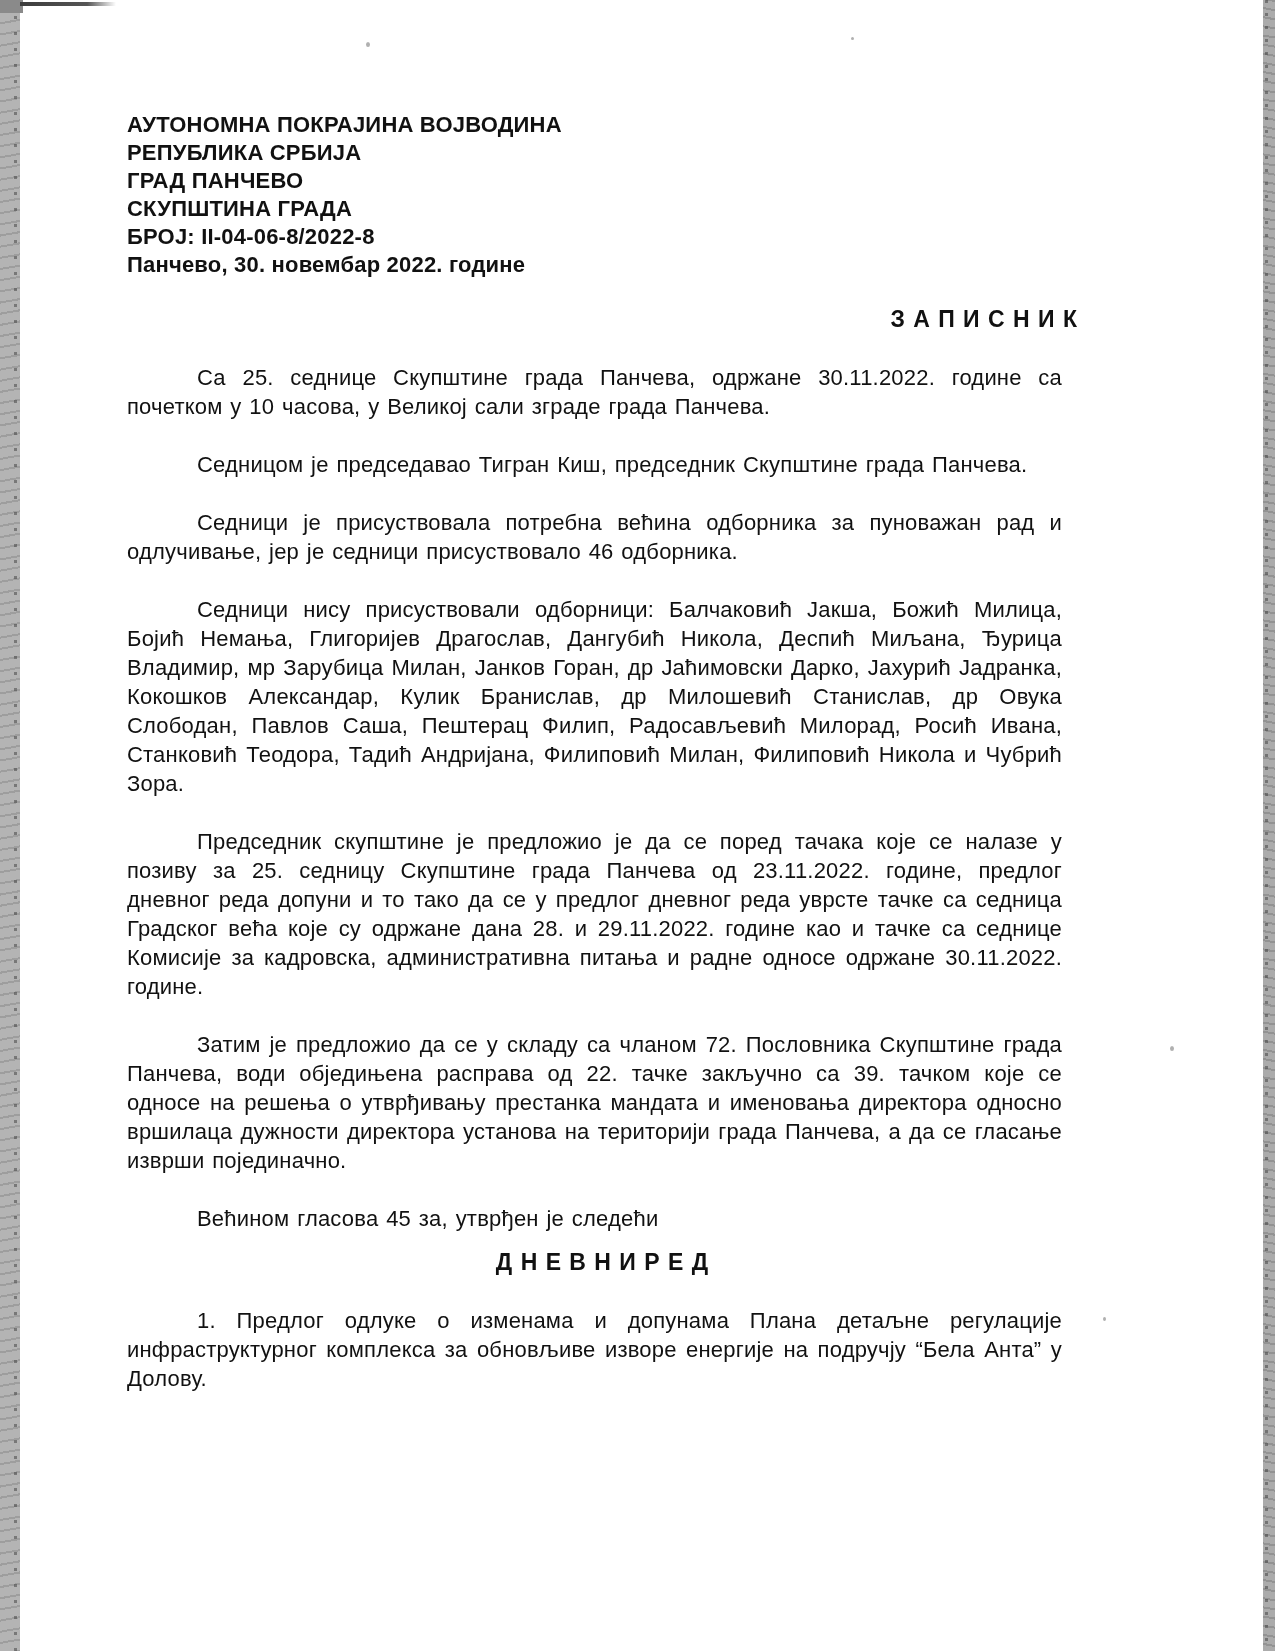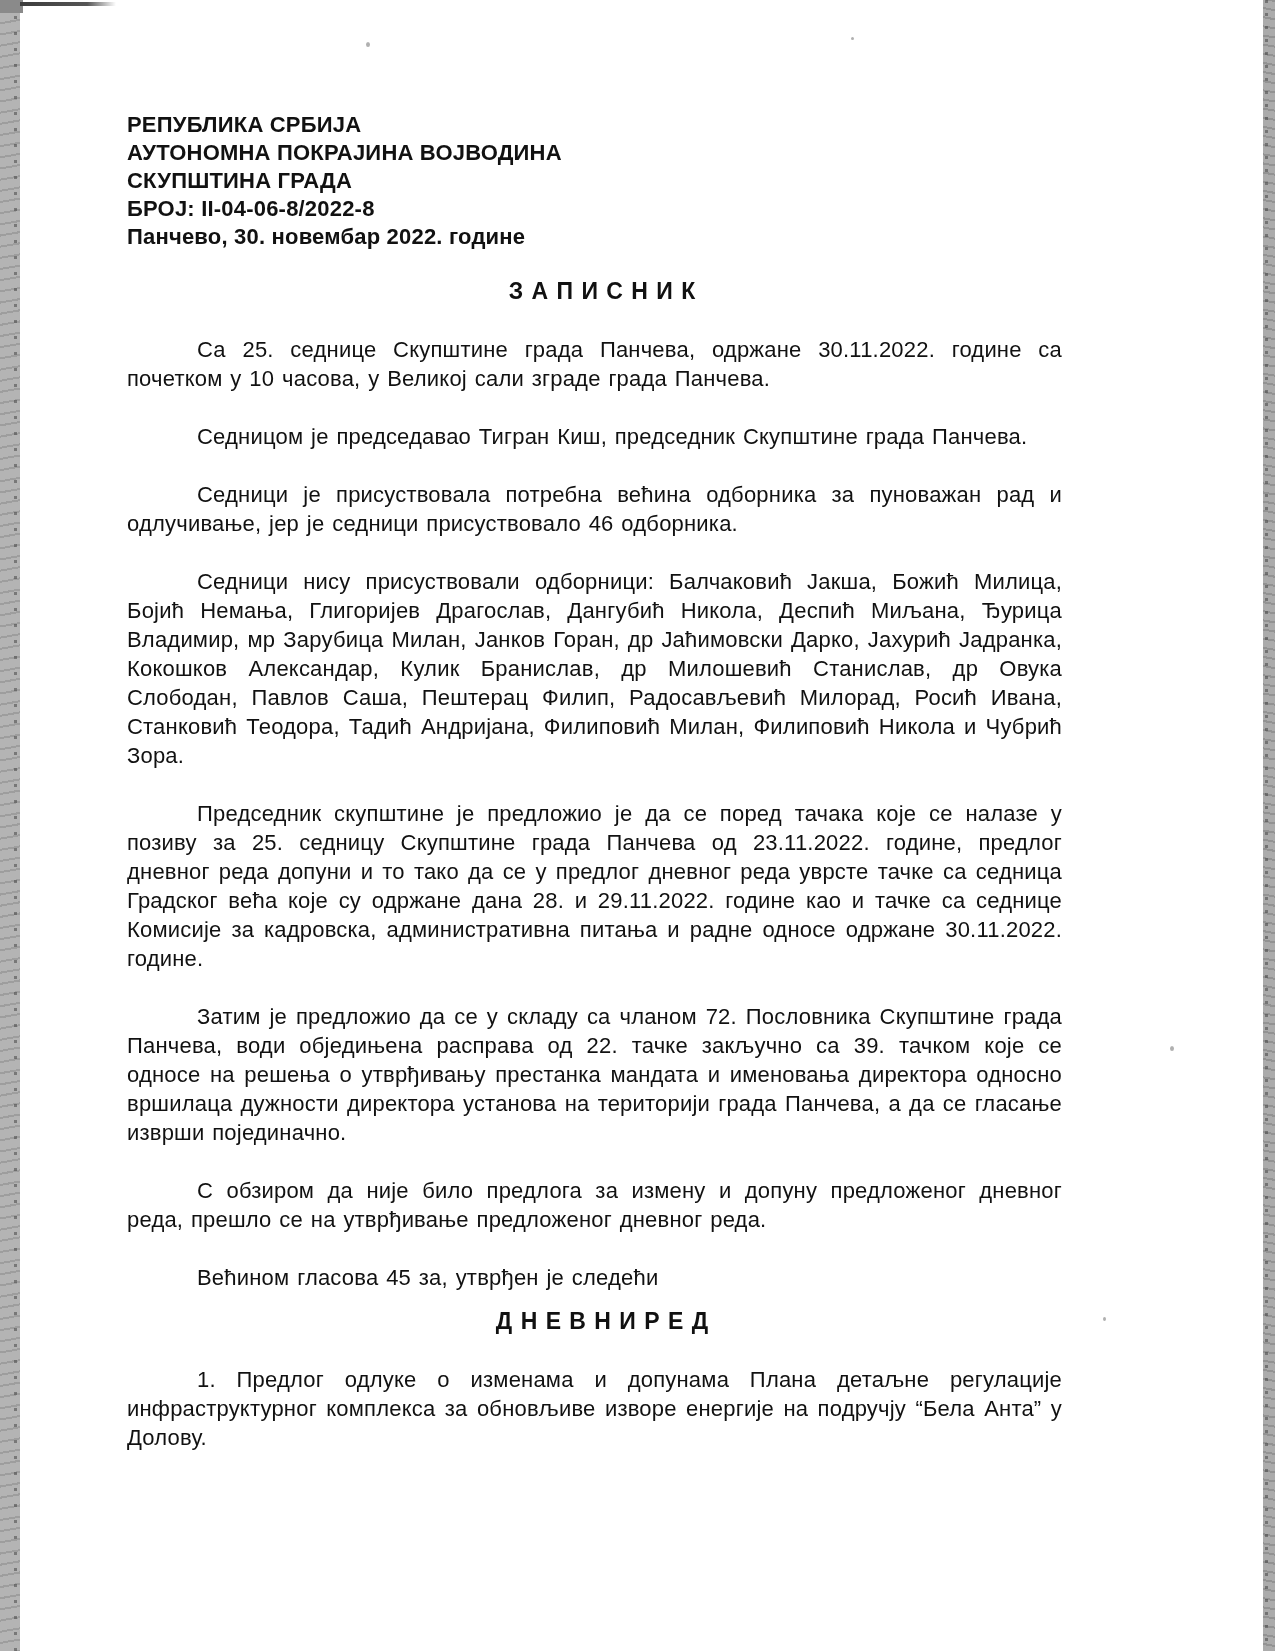"РЕПУБЛИКА СРБИЈА" div { order: before "АУТОНОМНА ПОКРАЈИНА ВОЈВОДИНА" -> after "АУТОНОМНА ПОКРАЈИНА ВОЈВОДИНА" }
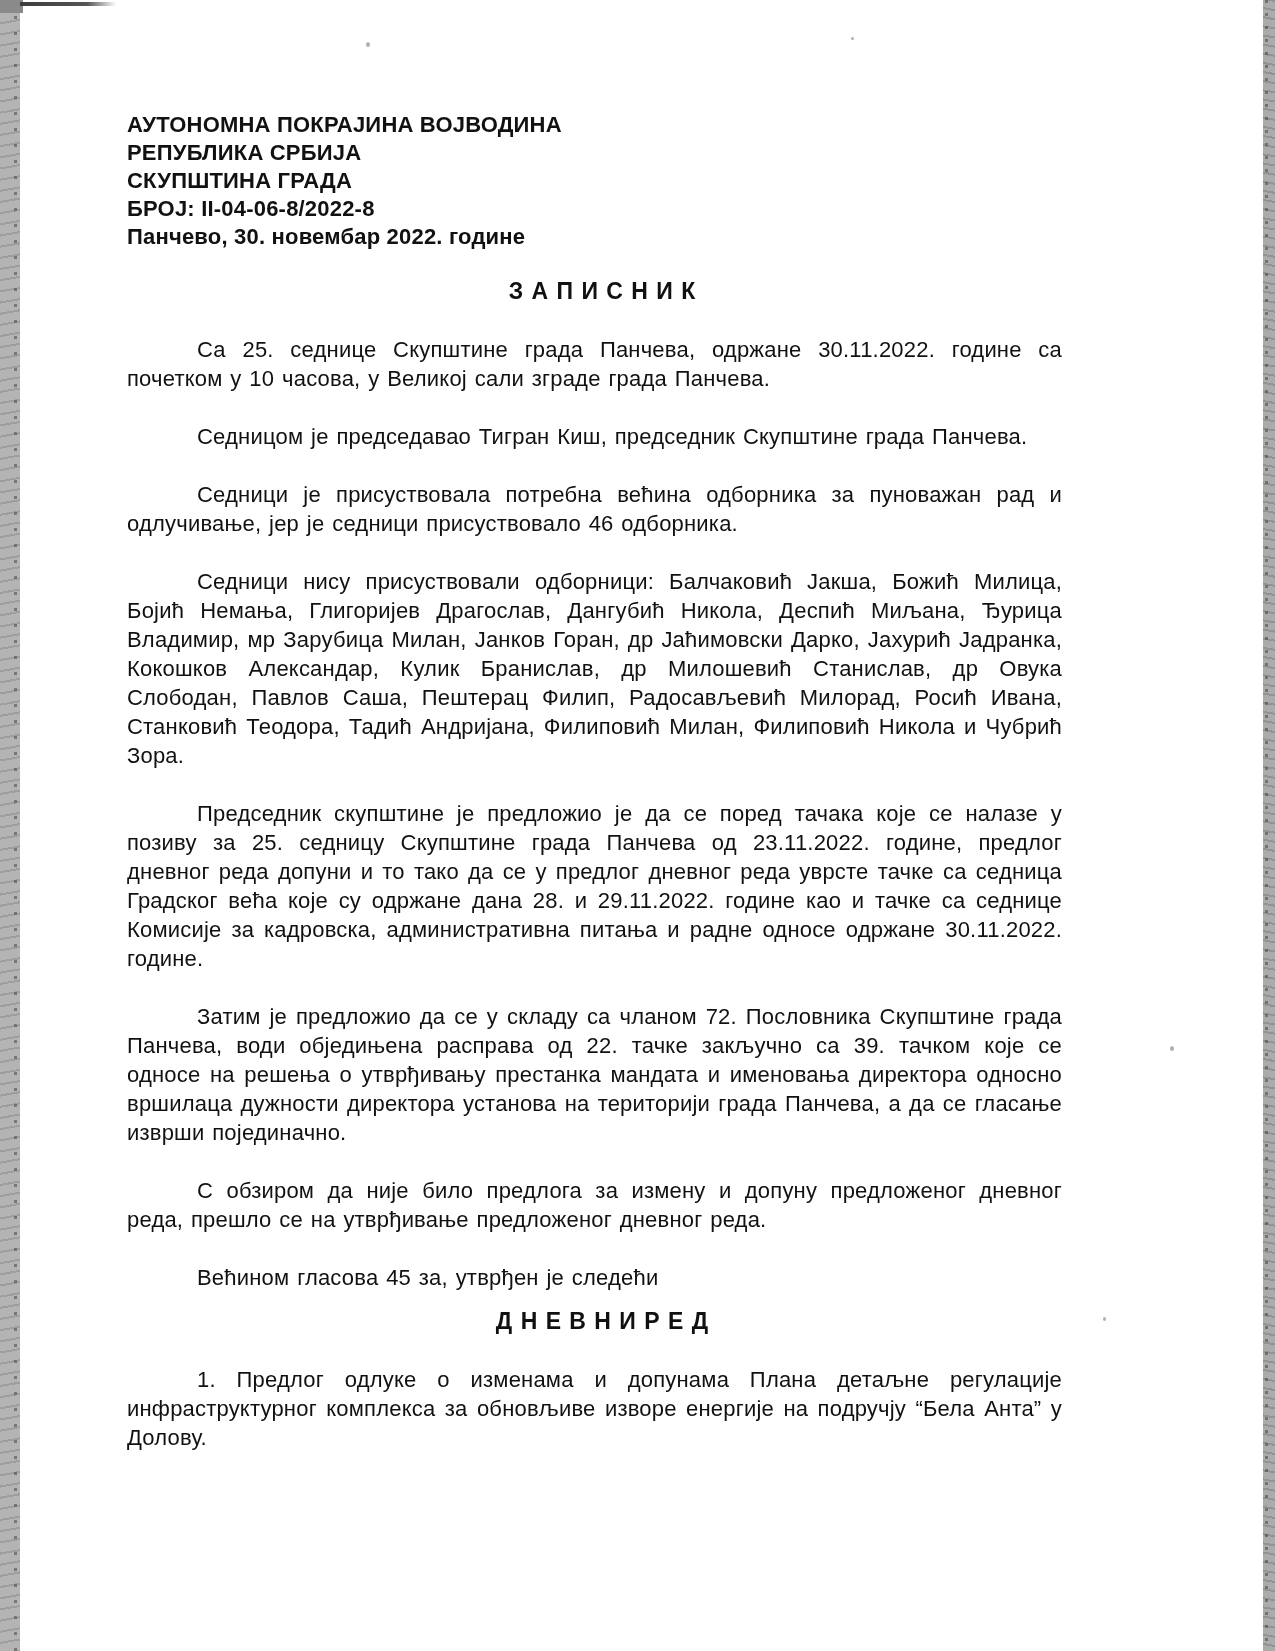"ГРАД ПАНЧЕВО" div { html: none -> <div>ГРАД ПАНЧЕВО</div> }
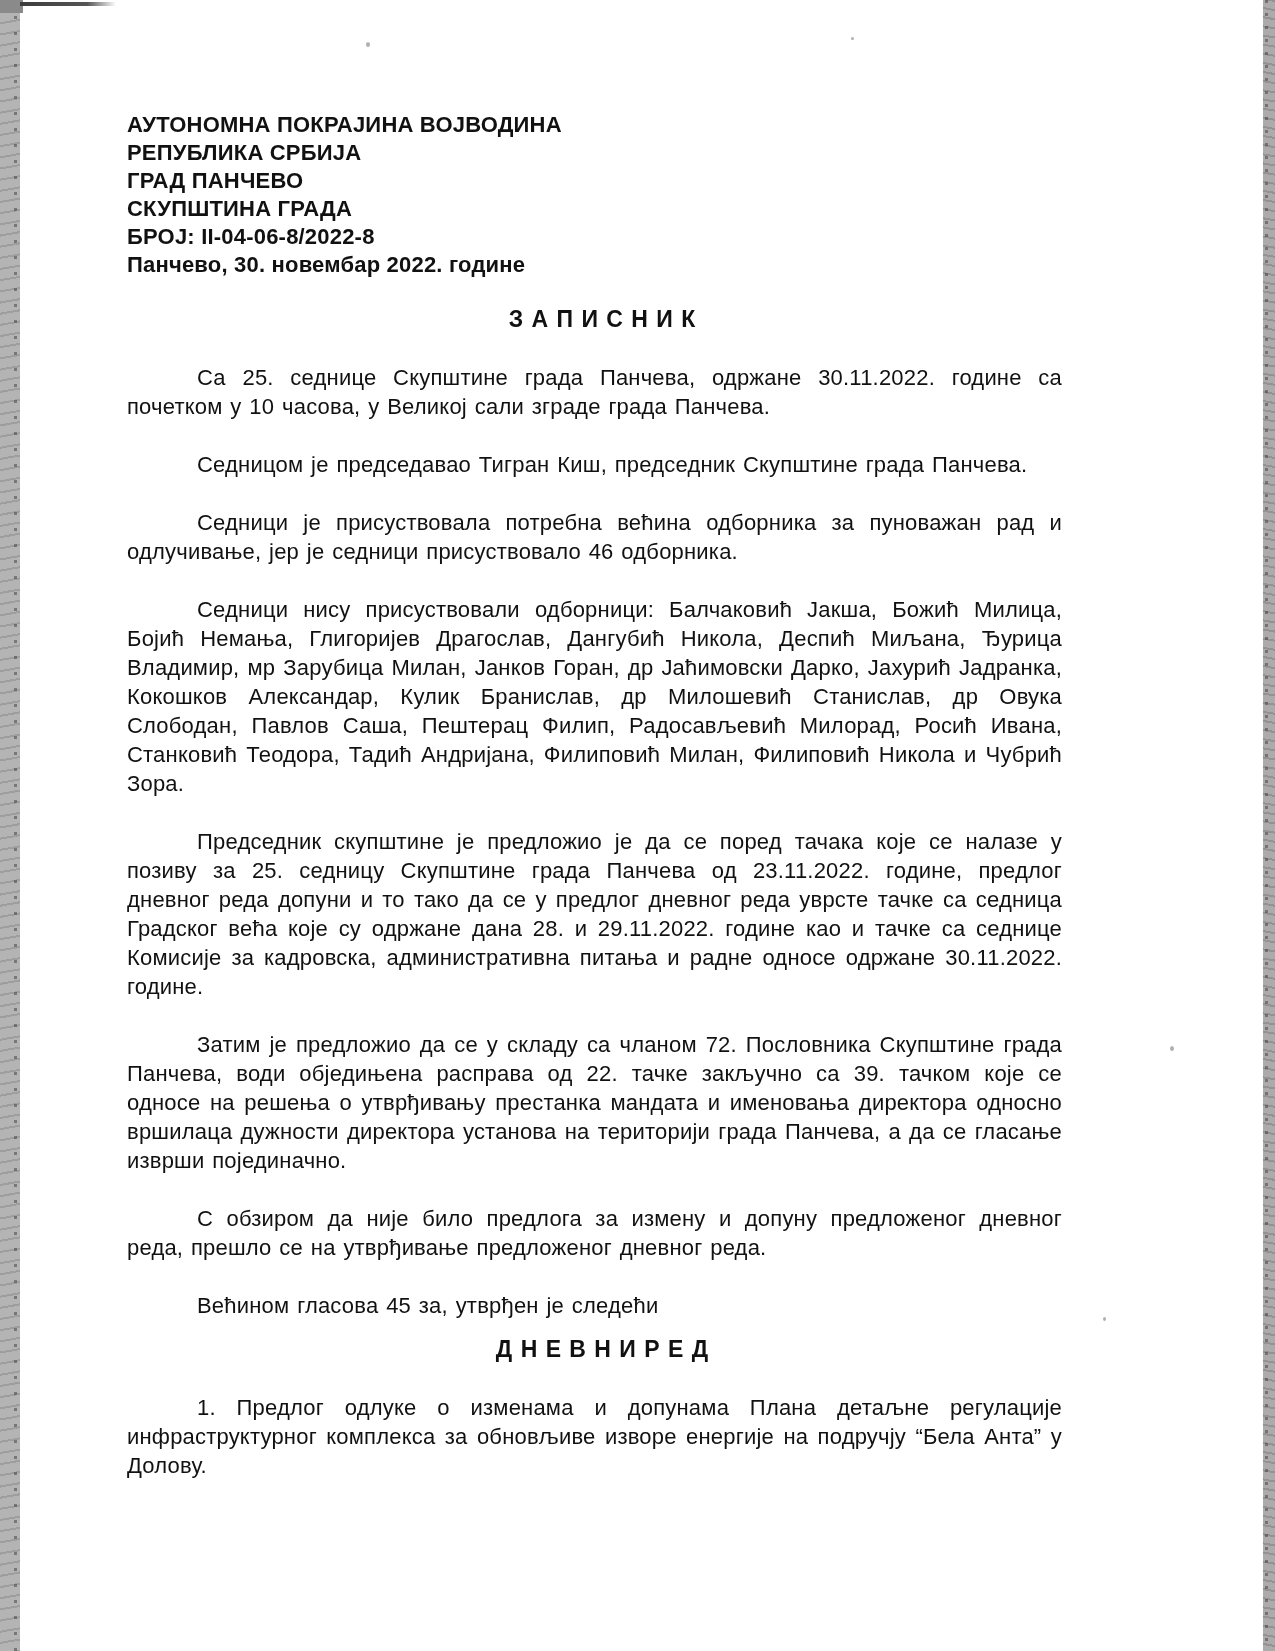"З А П И С" .doc-title { text-align: center -> right }
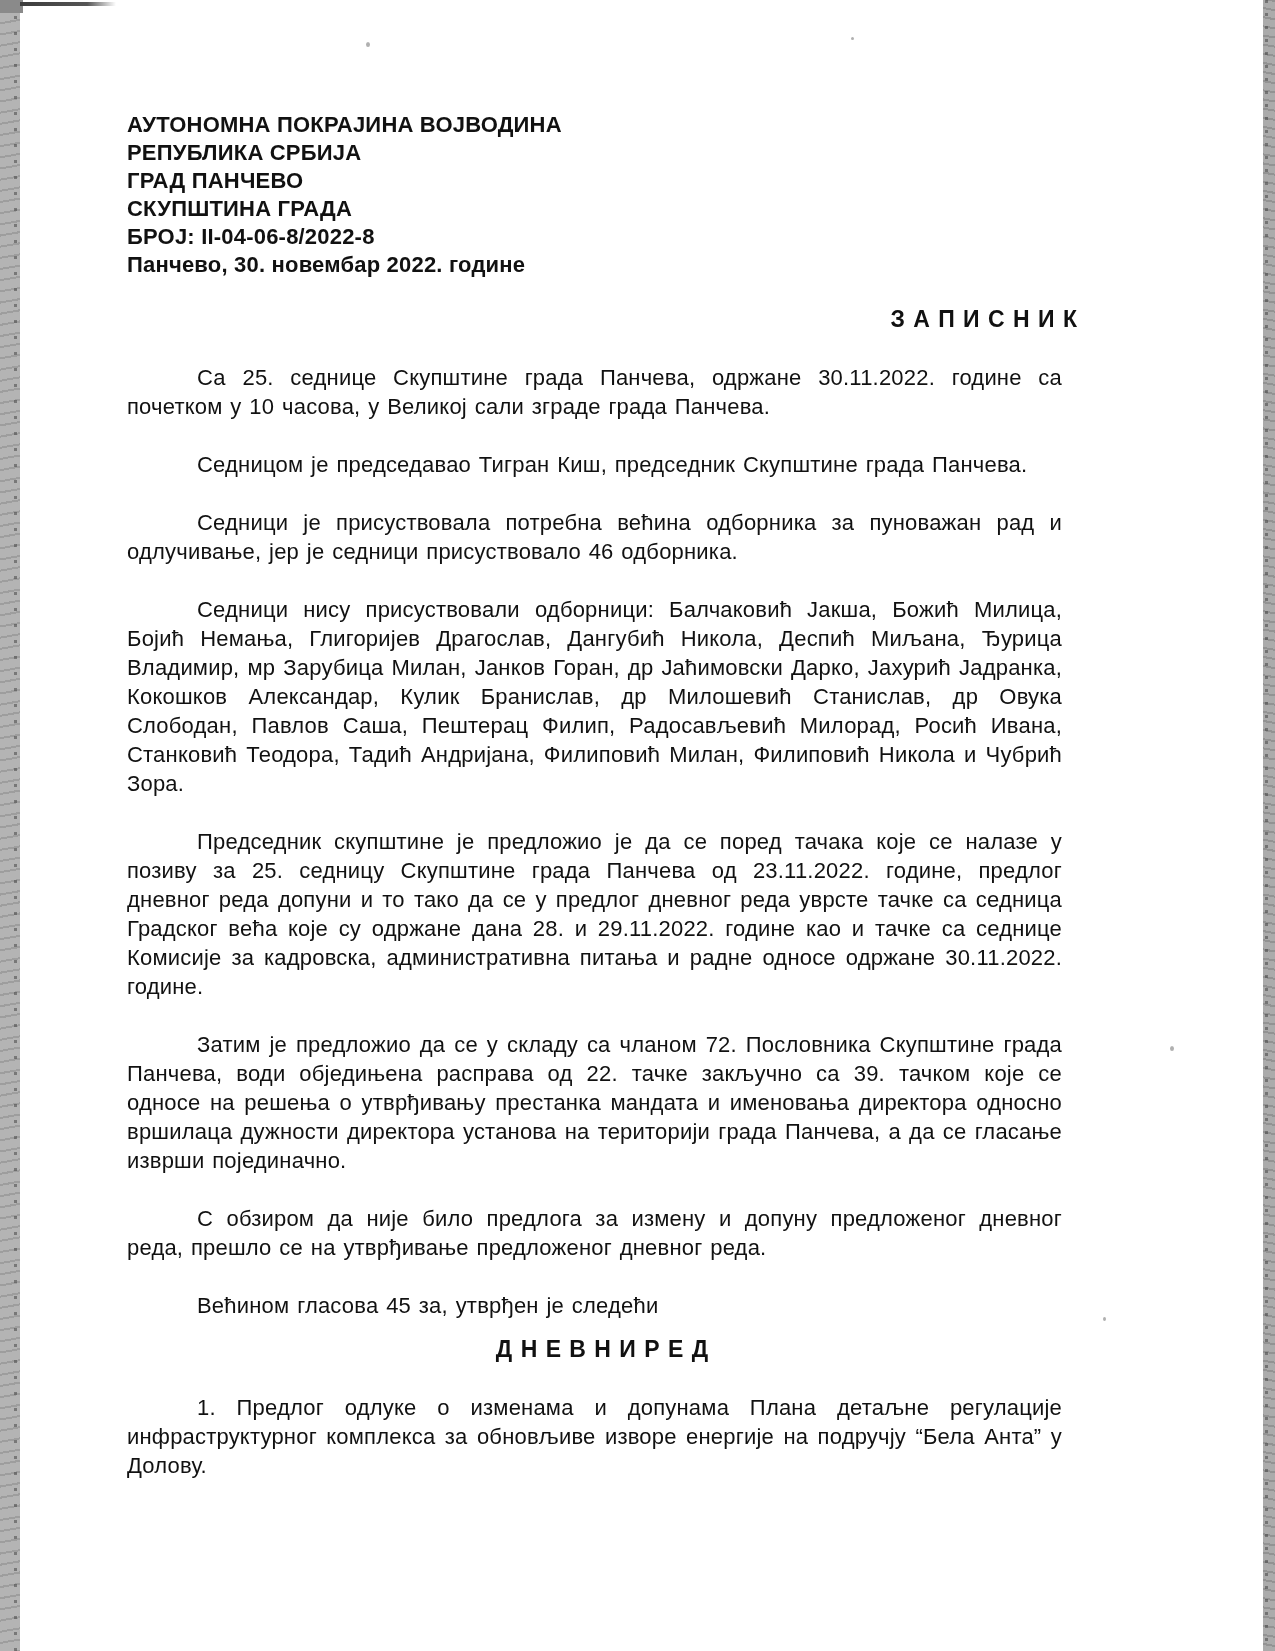"С обзиром да није било" p.par { html: <p>С обзиром да није било предлога за измену и допуну предложеног дневног реда, прешло се на утврђивање предложеног дневног реда.</p> -> none }
